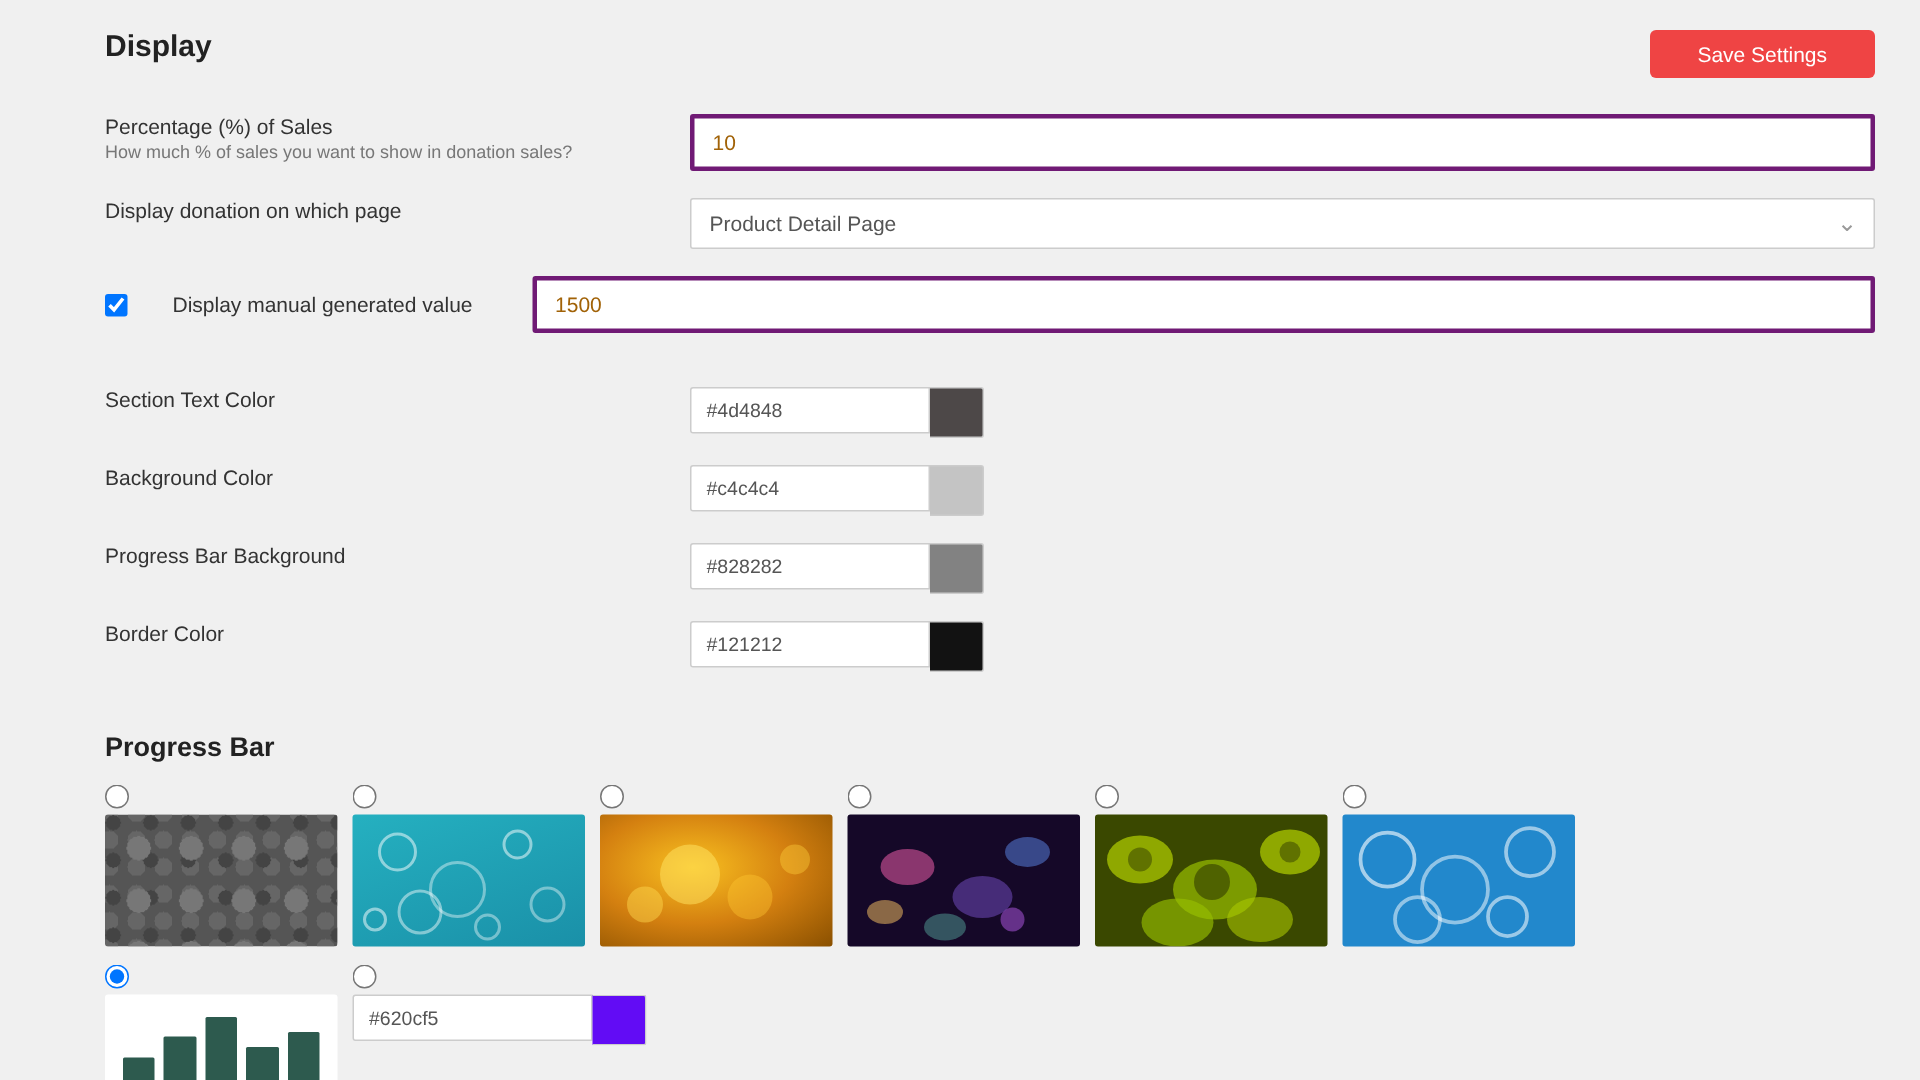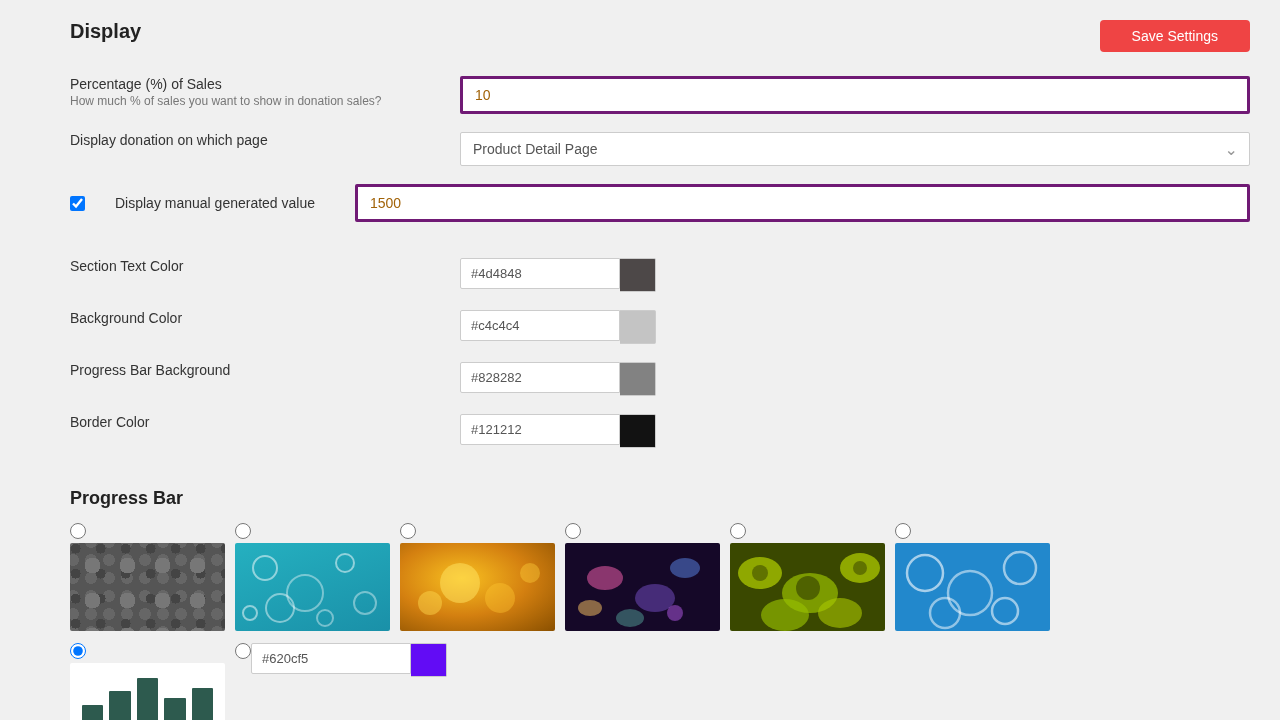"#620cf5" .color-picker-row { flex-direction: row -> column }
